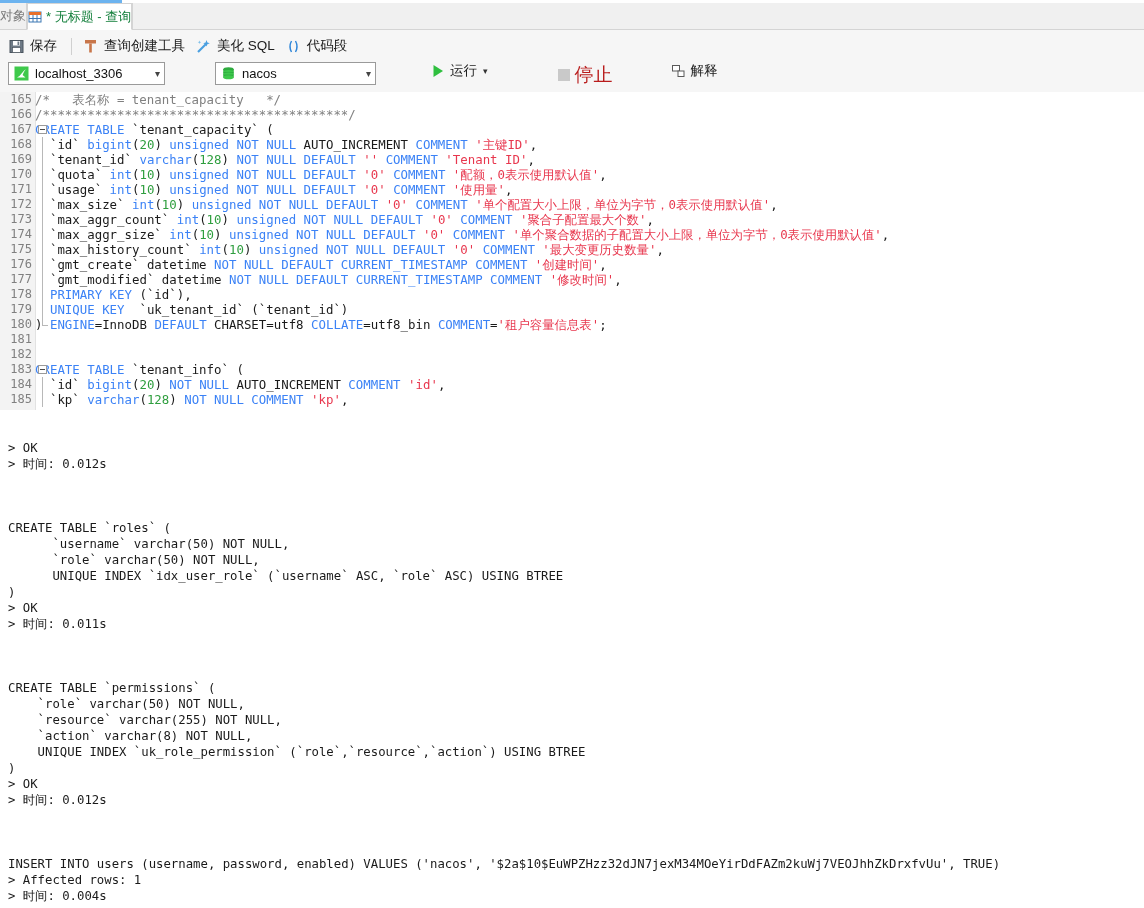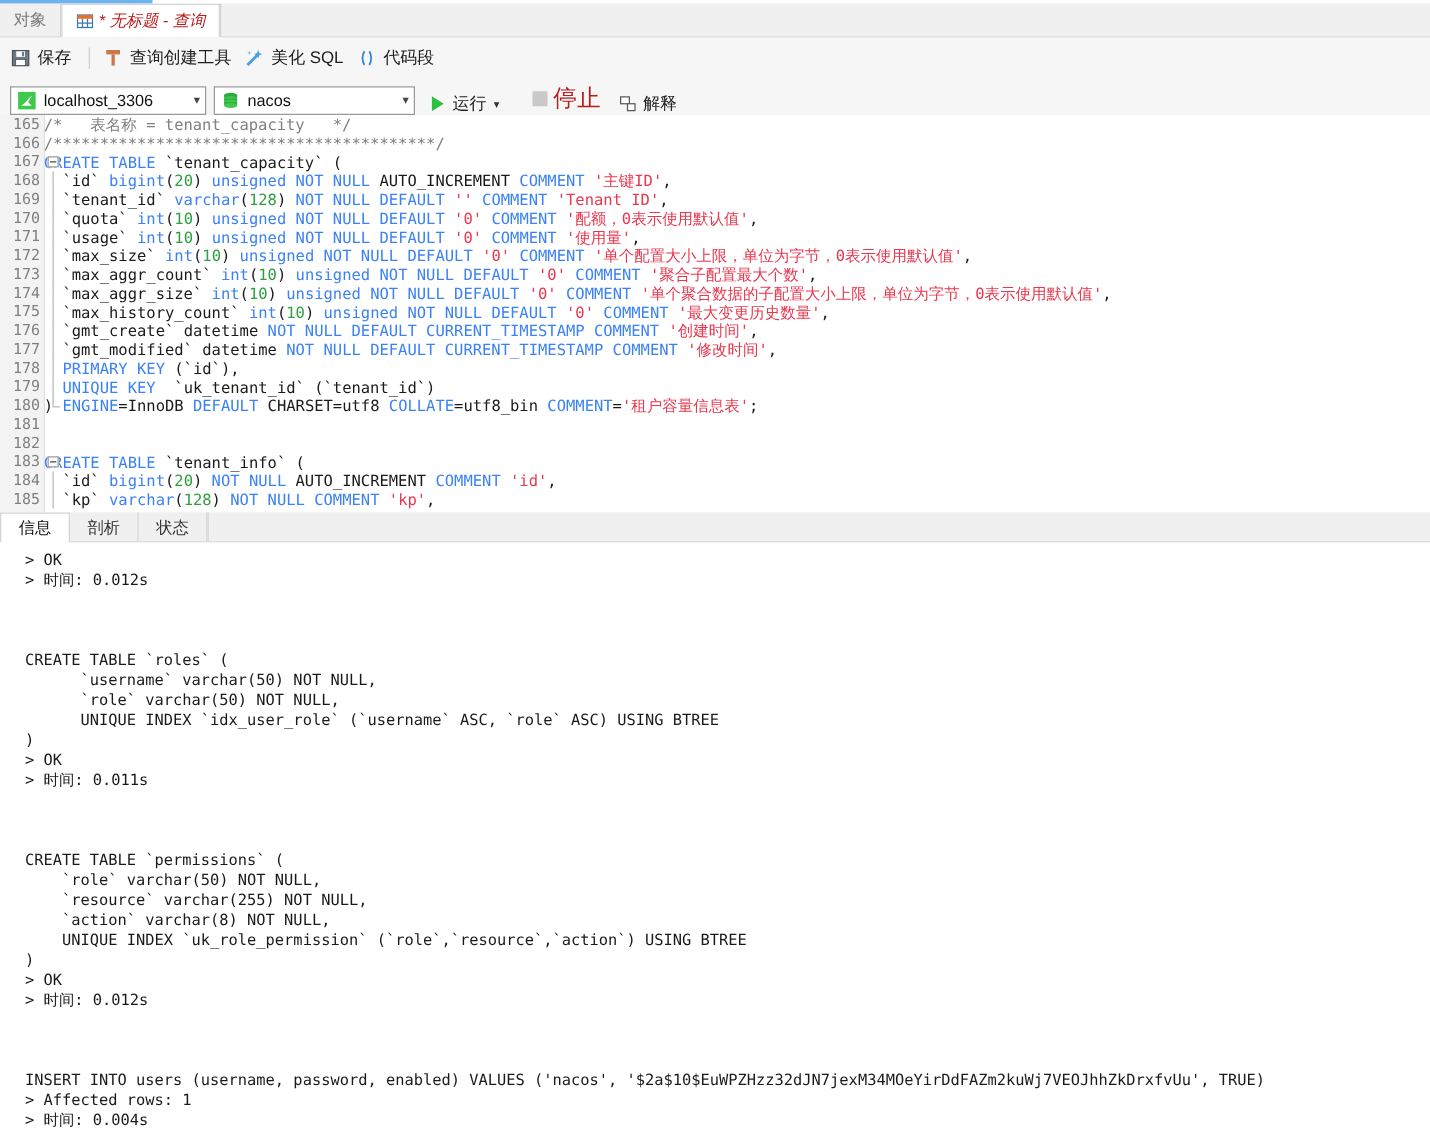"对象" .tab { padding: 0 11px -> 0 0 }
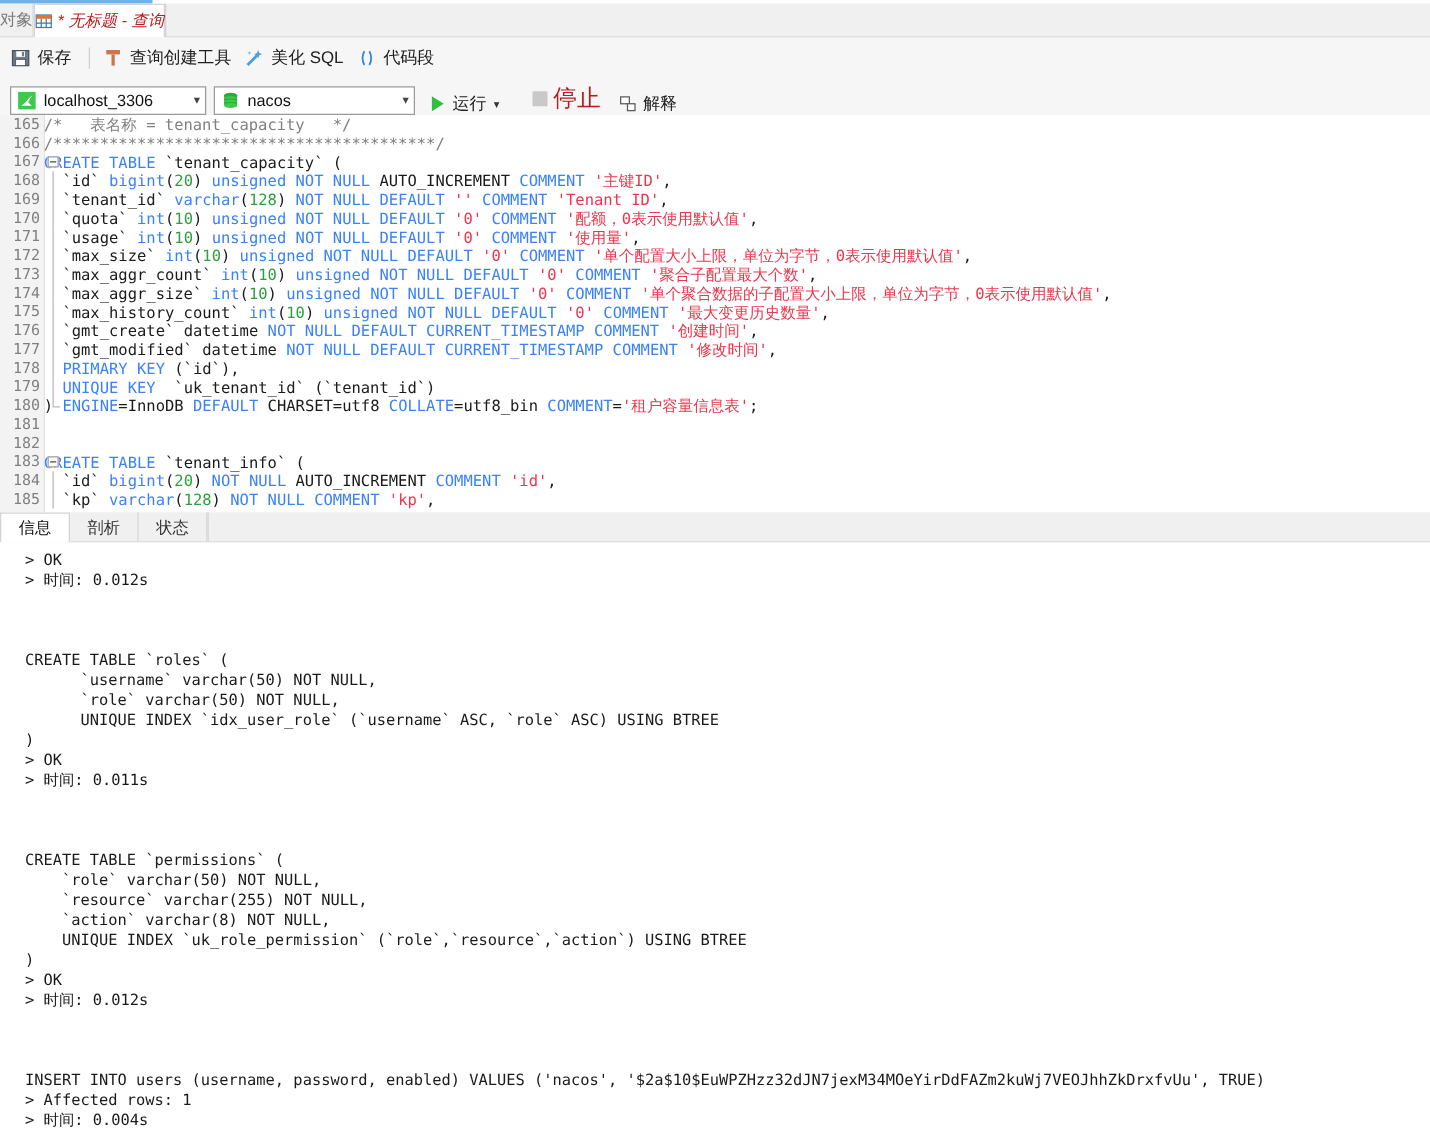"* 无标题 - 查询" .tab.active { color: #b91c1c -> #15803d; font-style: italic -> none }
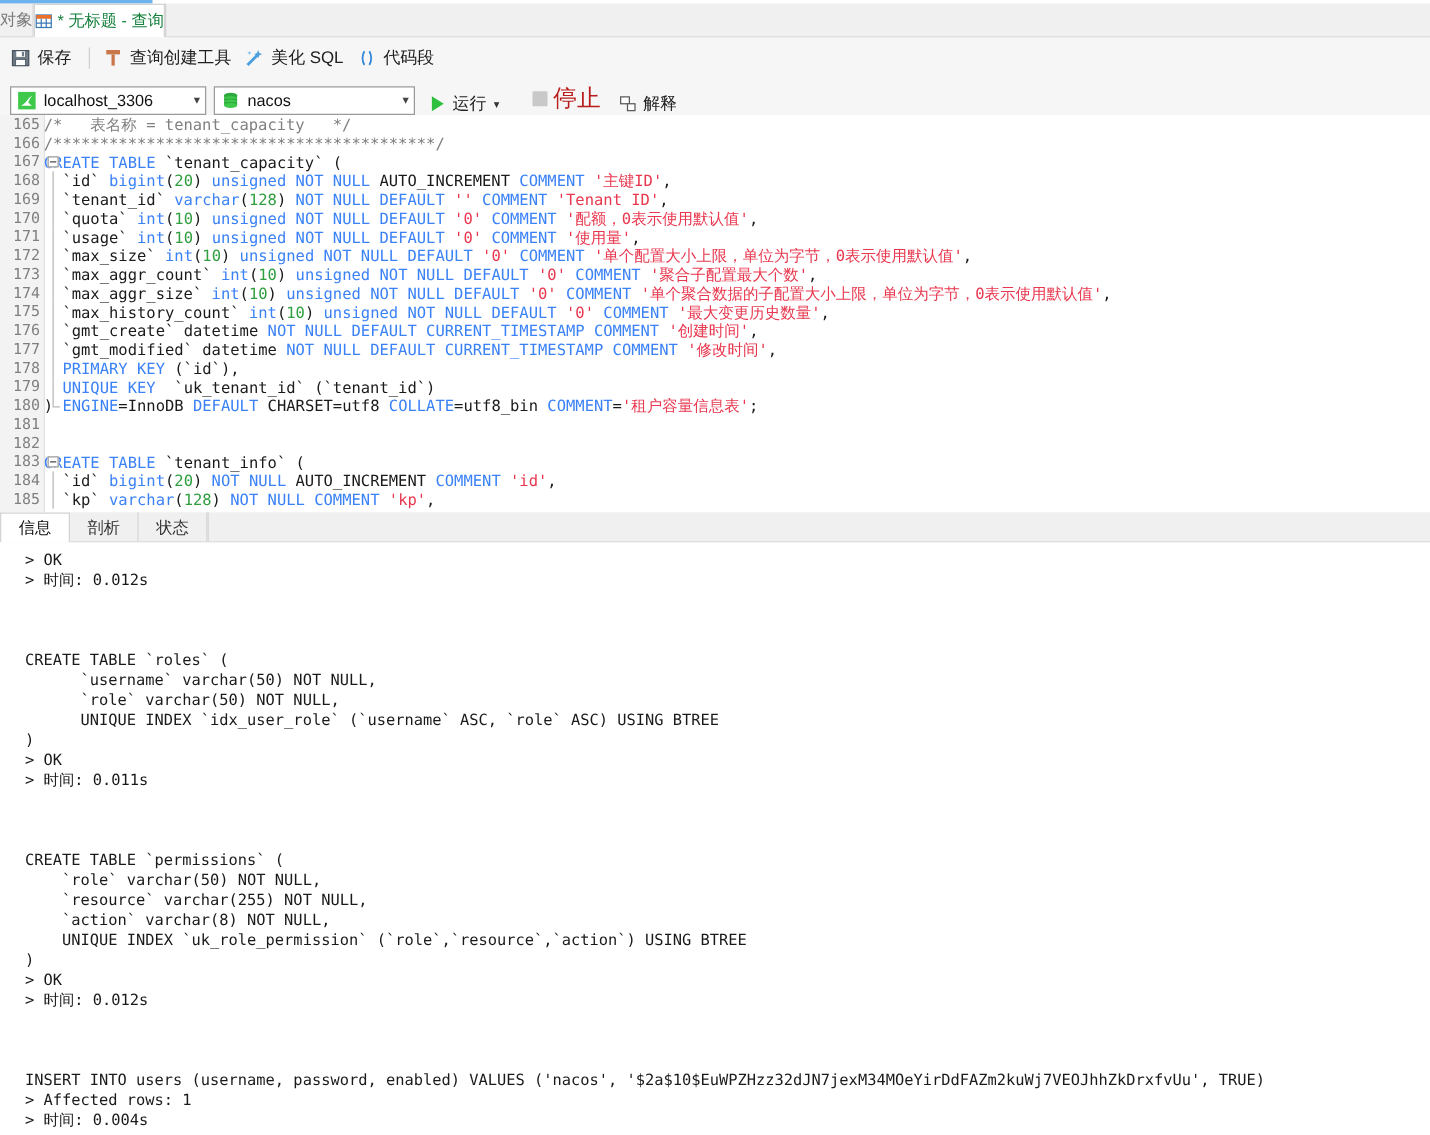"localhost_3306" .connbar { align-items: flex-end -> flex-start; gap: none -> 44px }
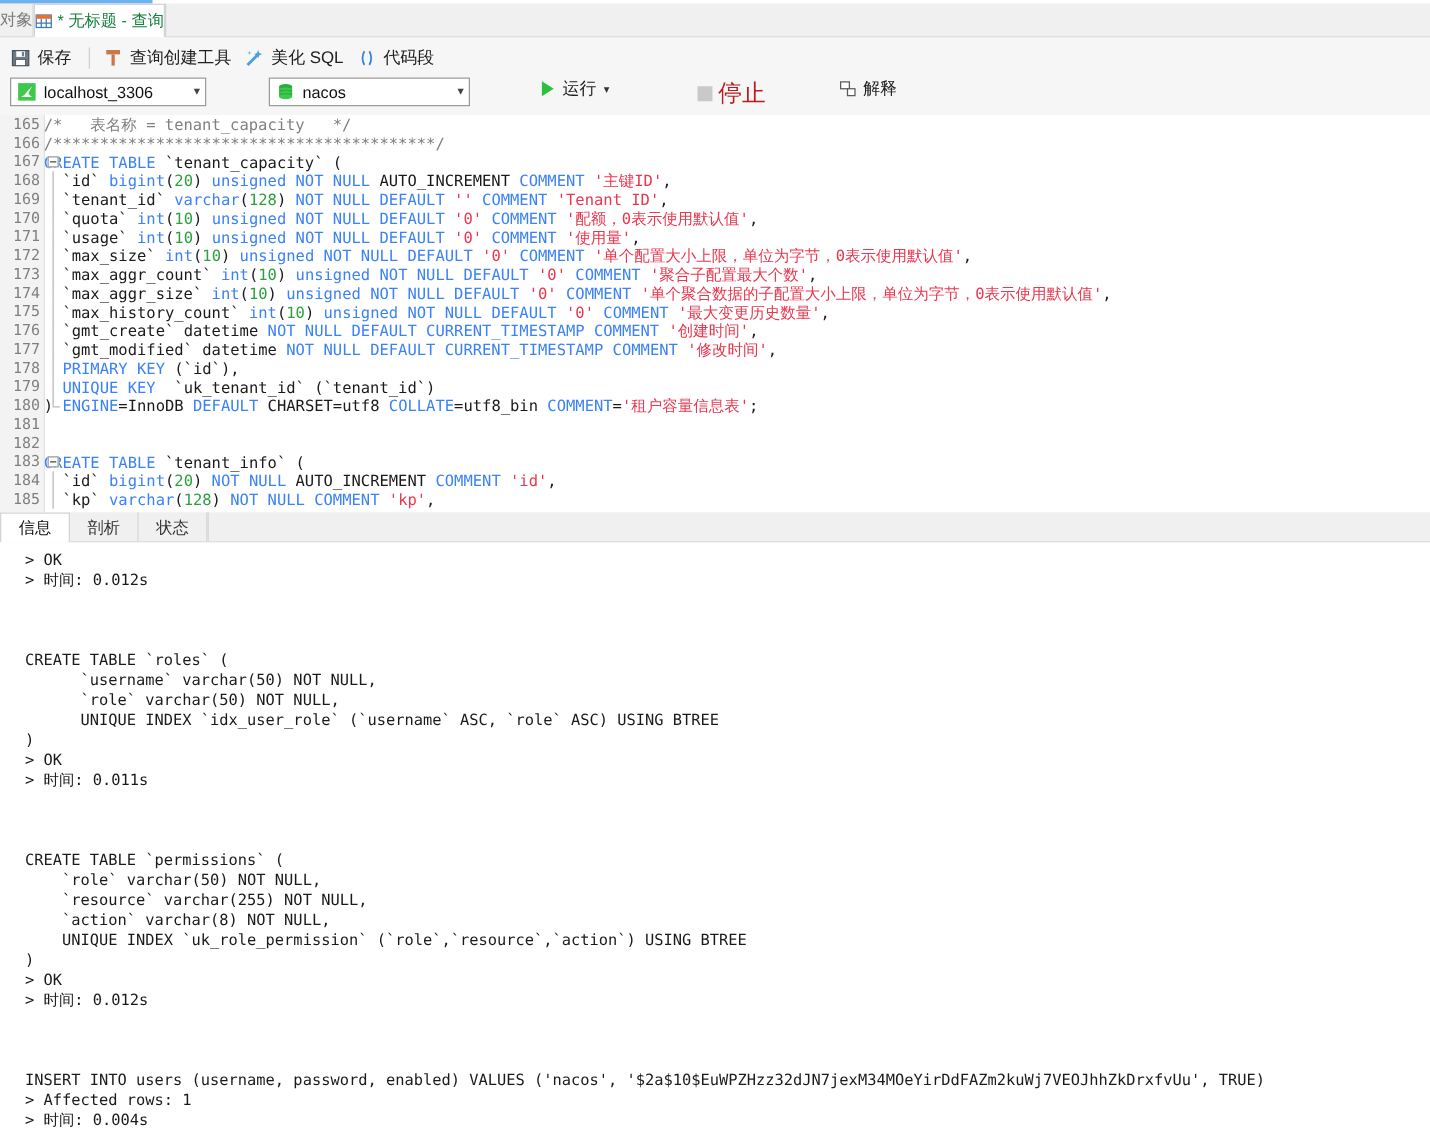"信息" div.restabs { html: <div> <div> <span>信息</span> </div> <div> <span>剖析</span> </div> <div> <span>状态</span> </div> <div></div> </div> -> none }
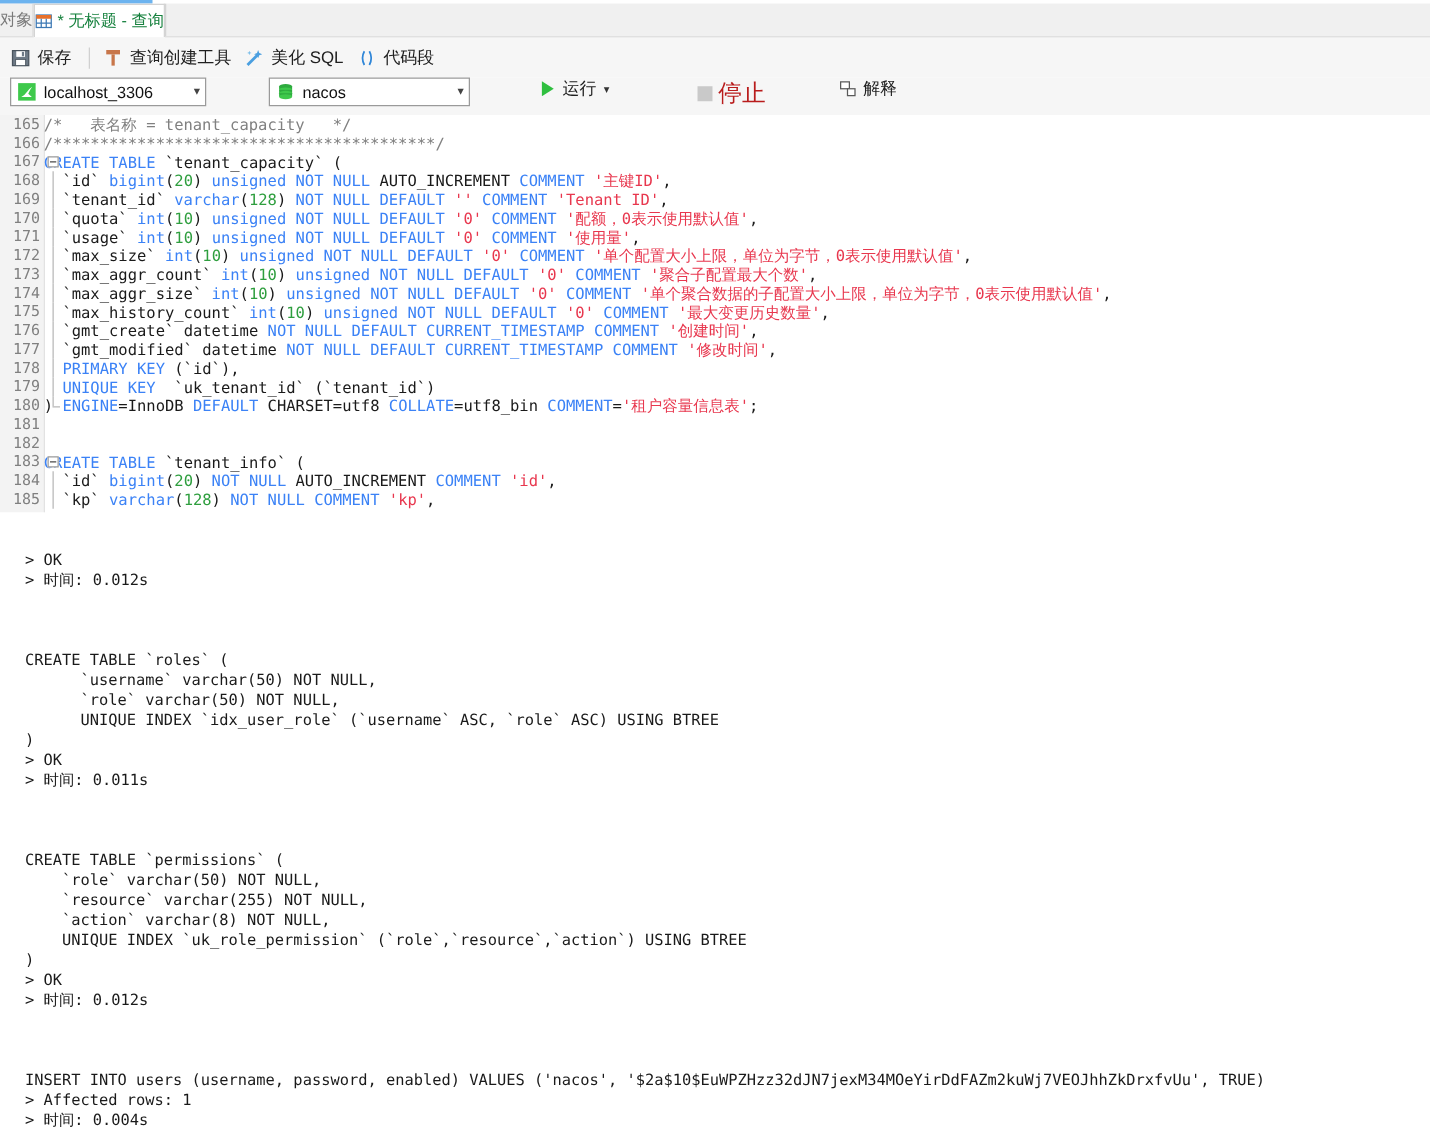"> OK" .logpane { padding: 6px 0 0 20px -> 6px 0 0 8px }
